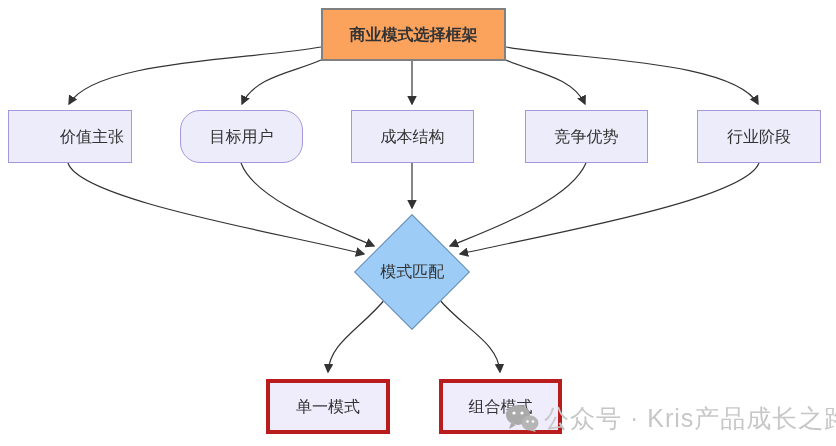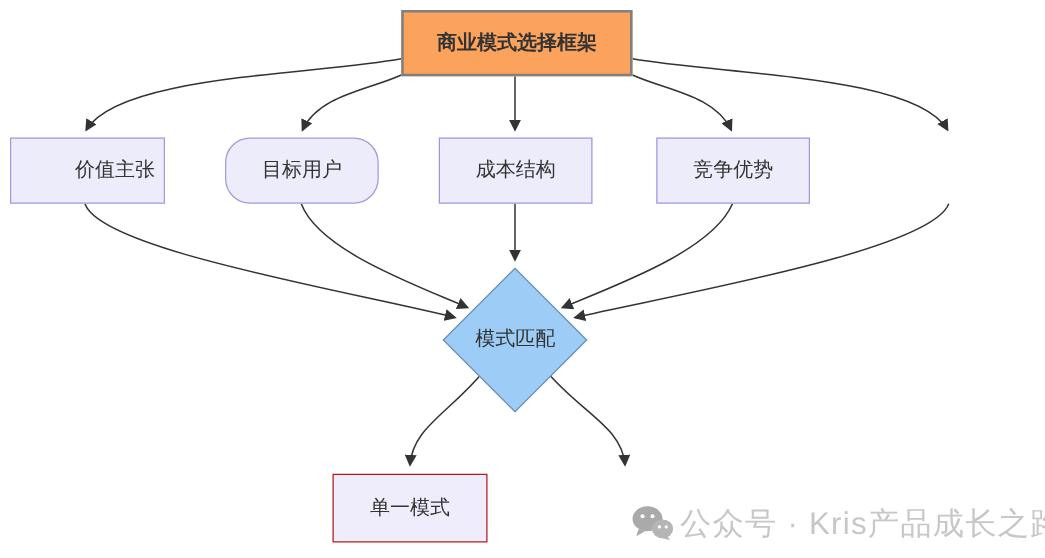"行业阶段" div.node { html: none -> <div> <span>行业阶段</span> </div> }
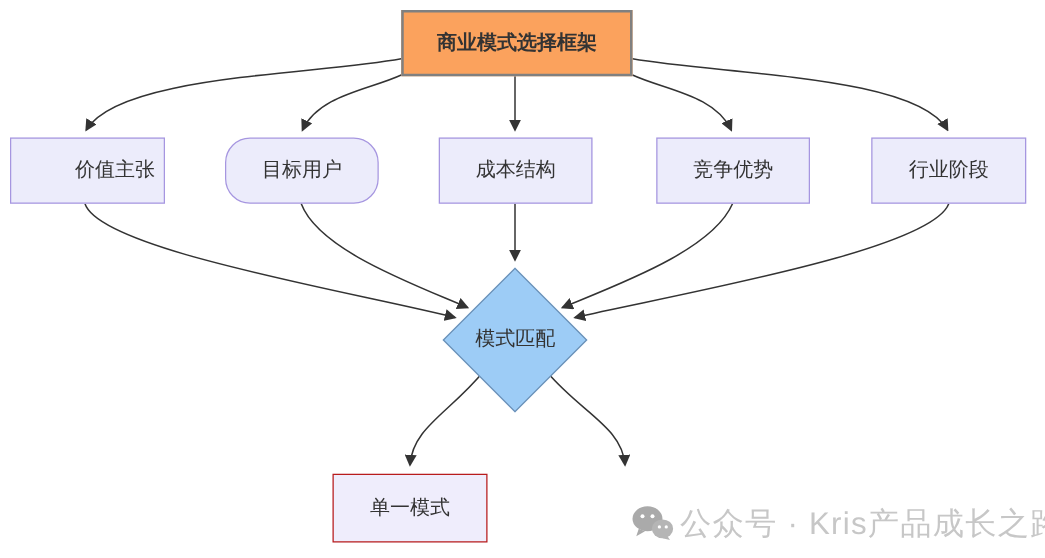"单一模式" .outcome { border: 1px solid #b91c1c -> 4px solid #b91c1c }
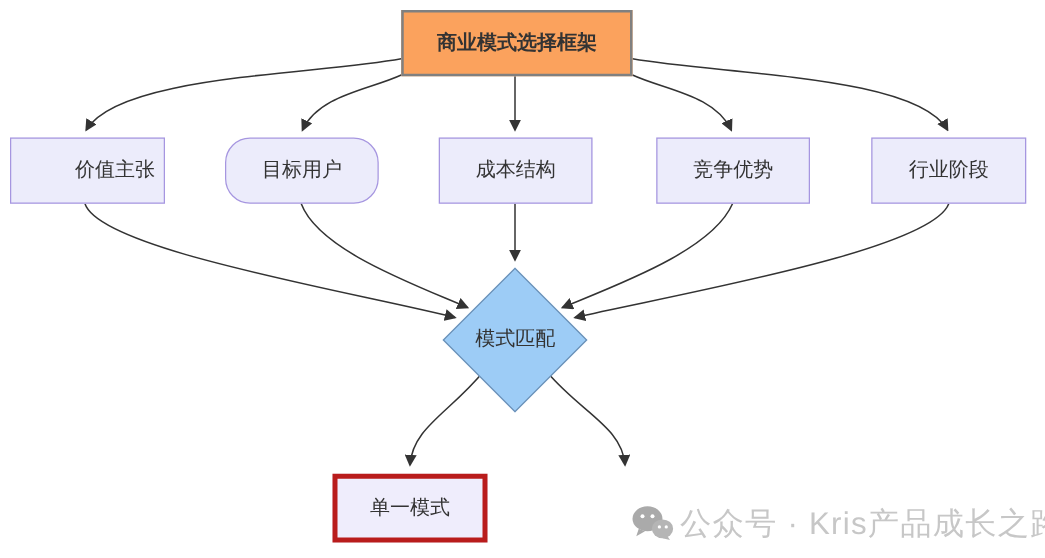"组合模式" div.node { html: none -> <div> <span>组合模式</span> </div> }
